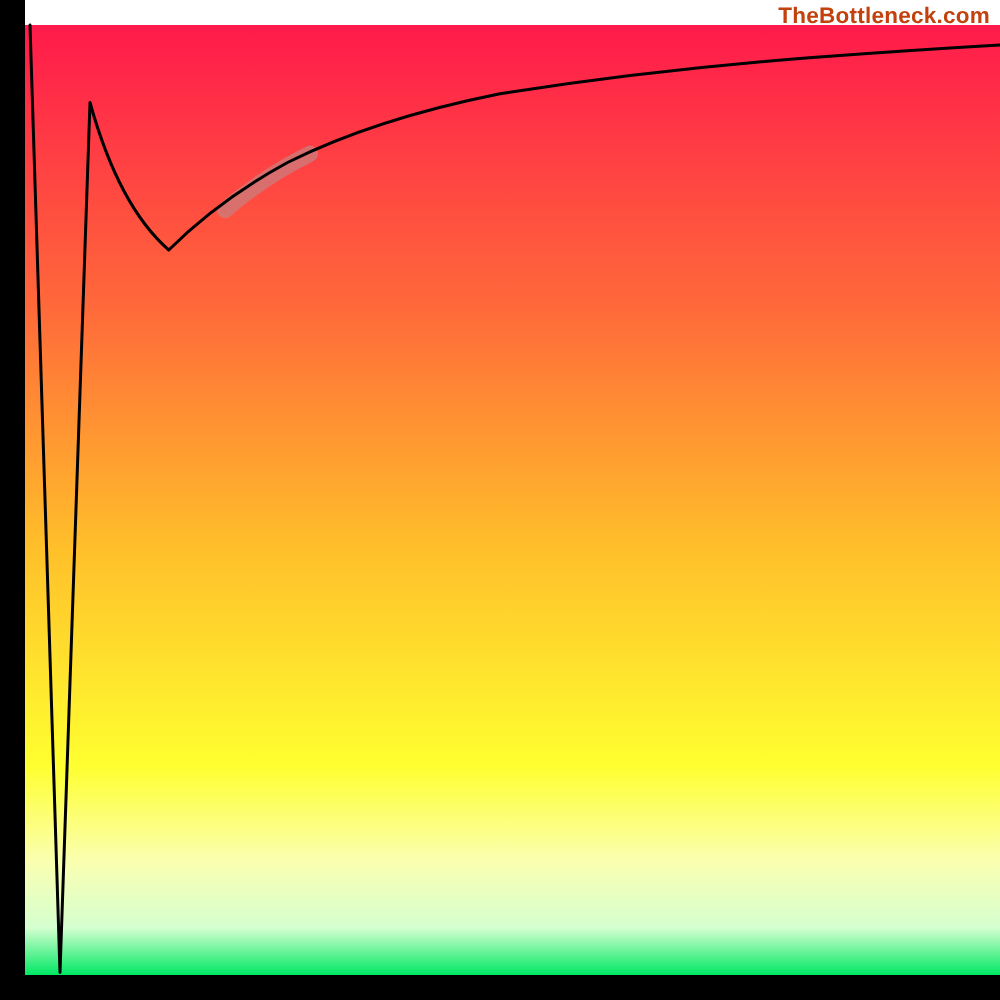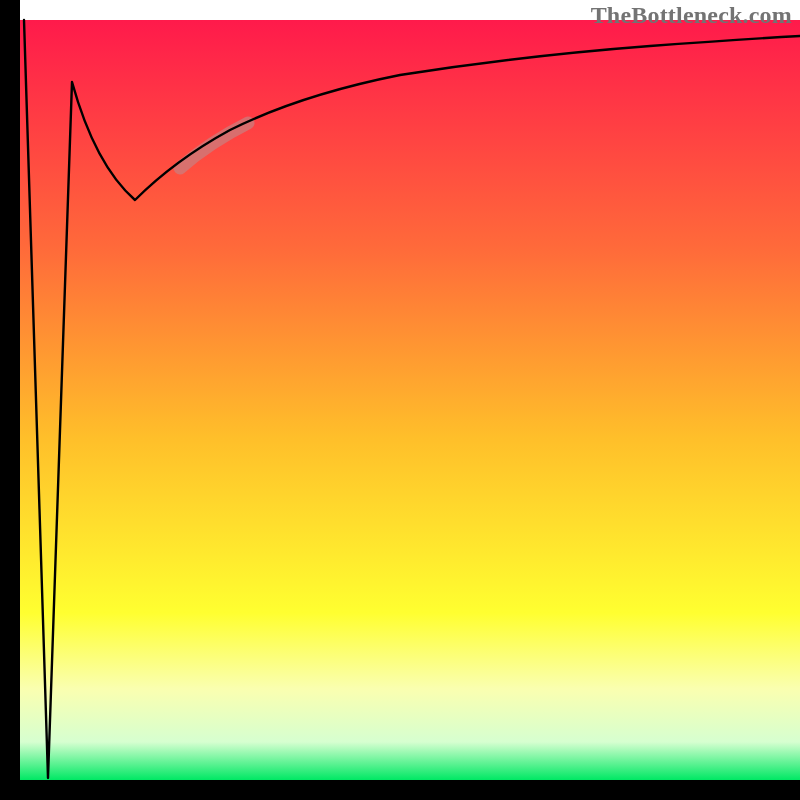"TheBottleneck.com" .watermark { color: #737373 -> #c2410c; font-family: Liberation Serif, serif -> none; font-size: 24px -> 18px }
